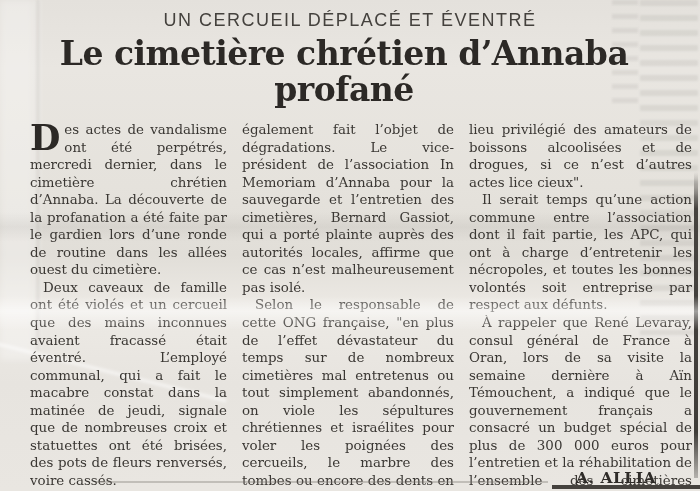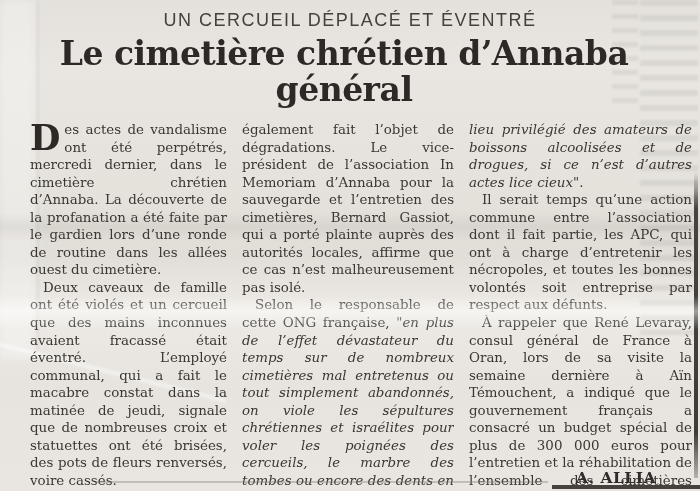"général" div { text: général -> profané }
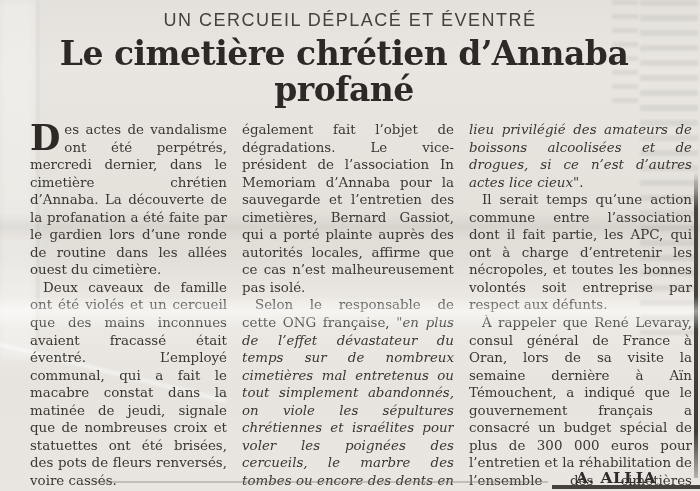"lieu privilégié des amateurs de" .it { font-style: italic -> none }
